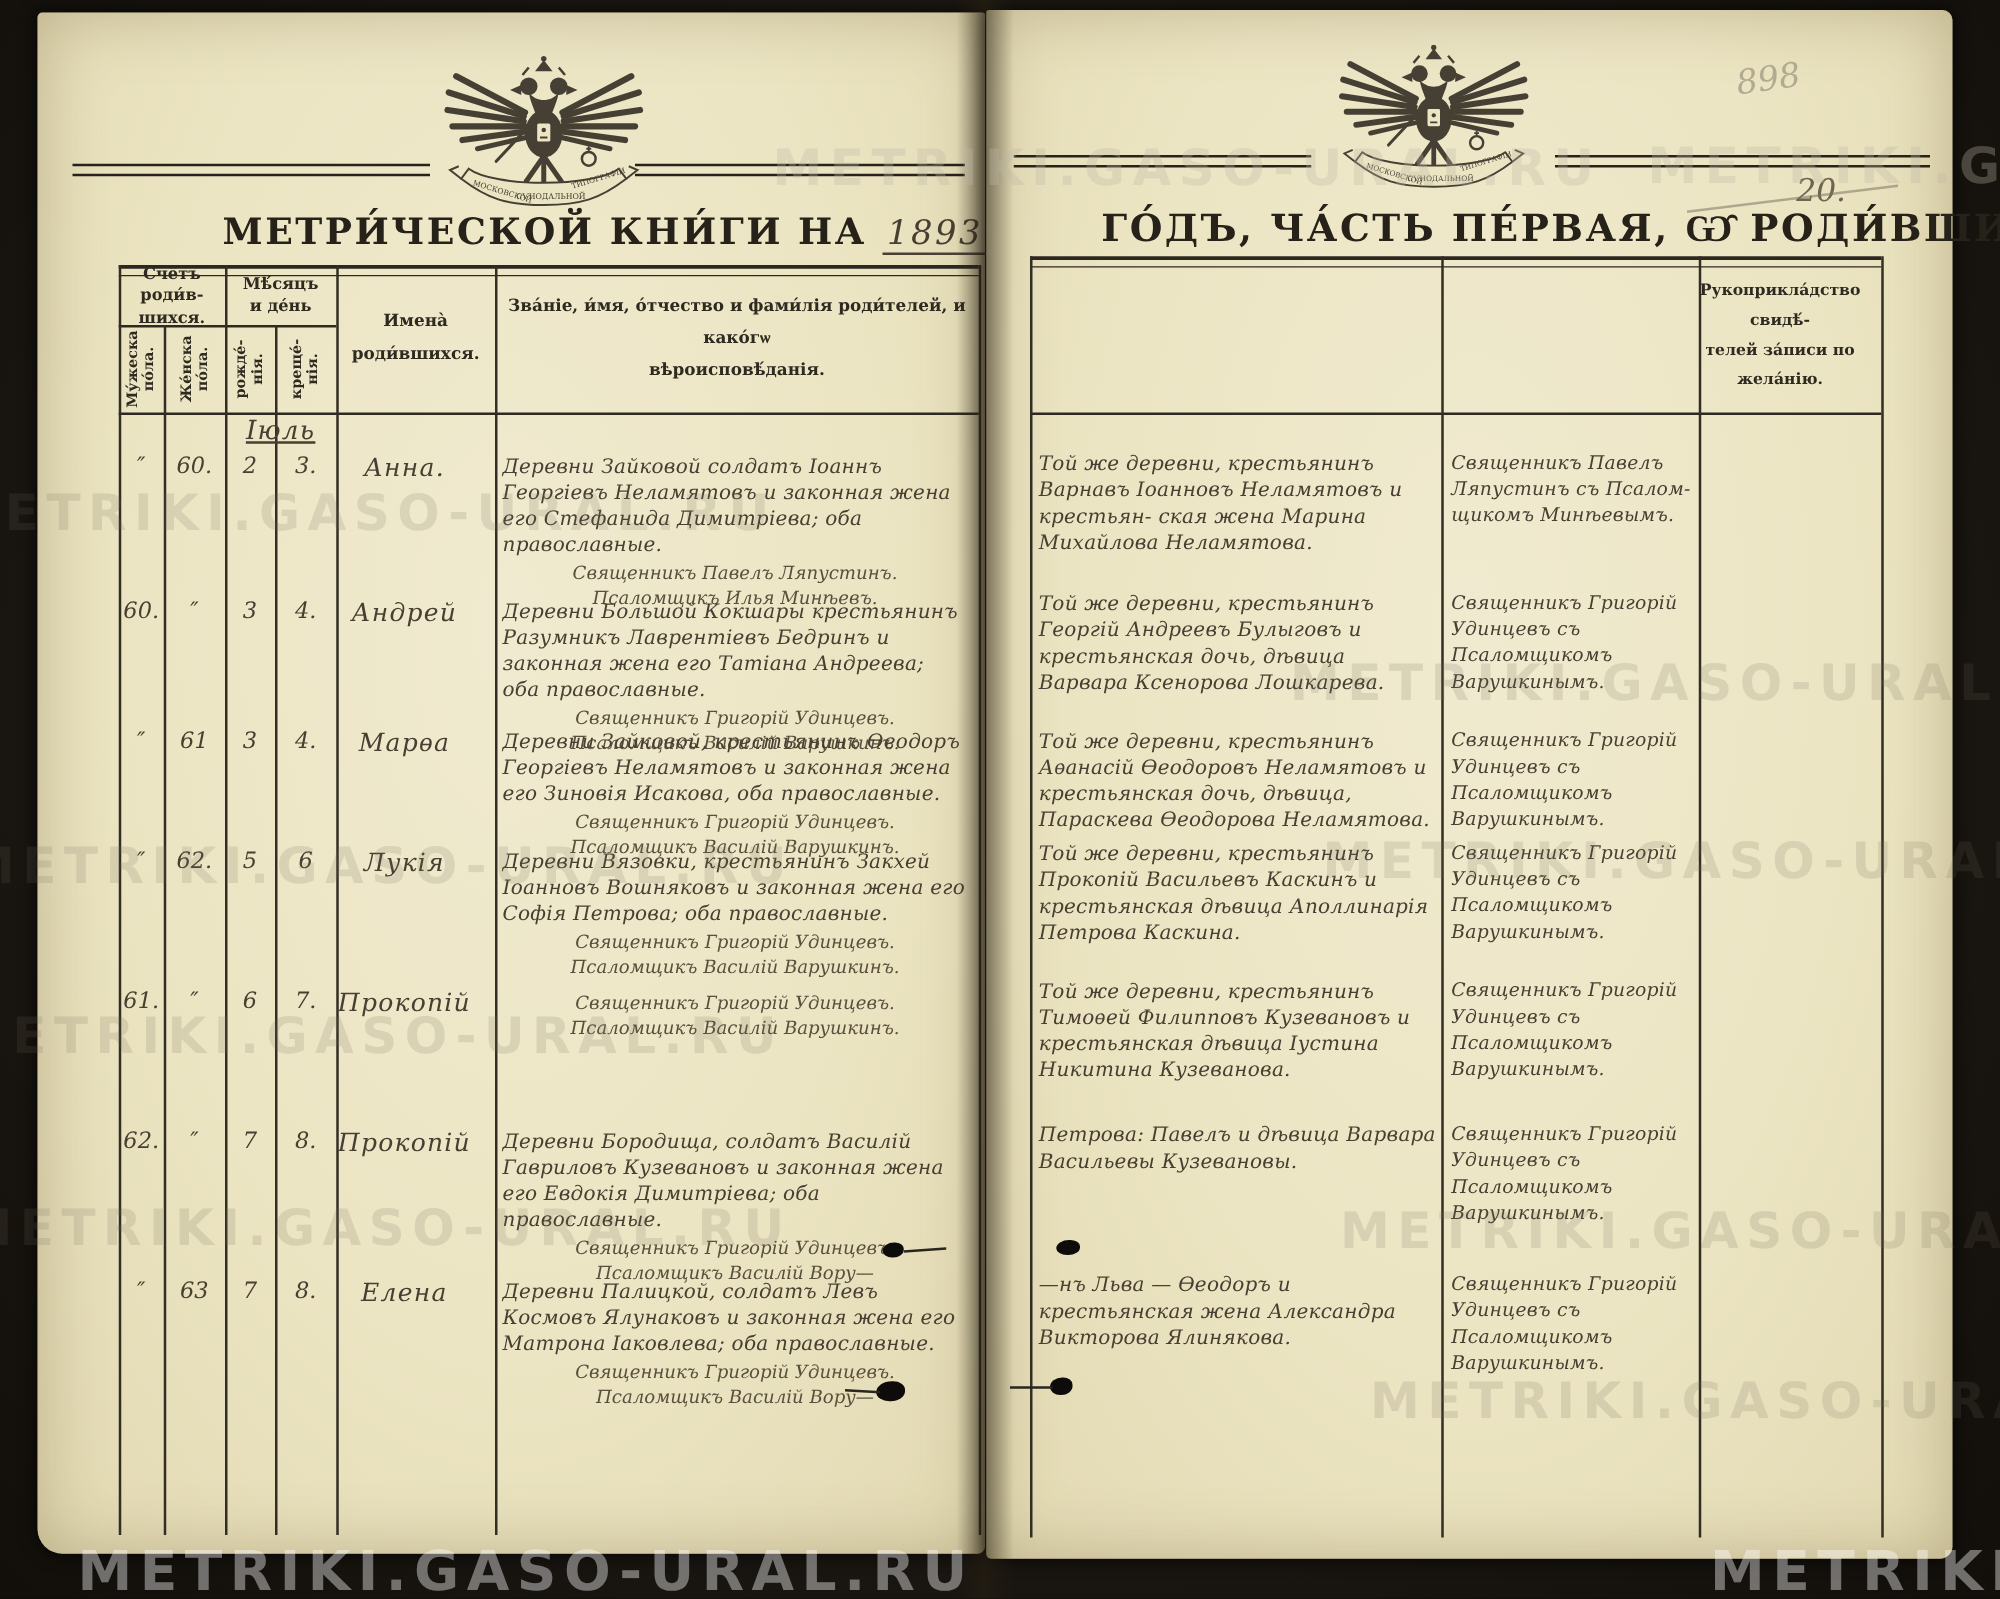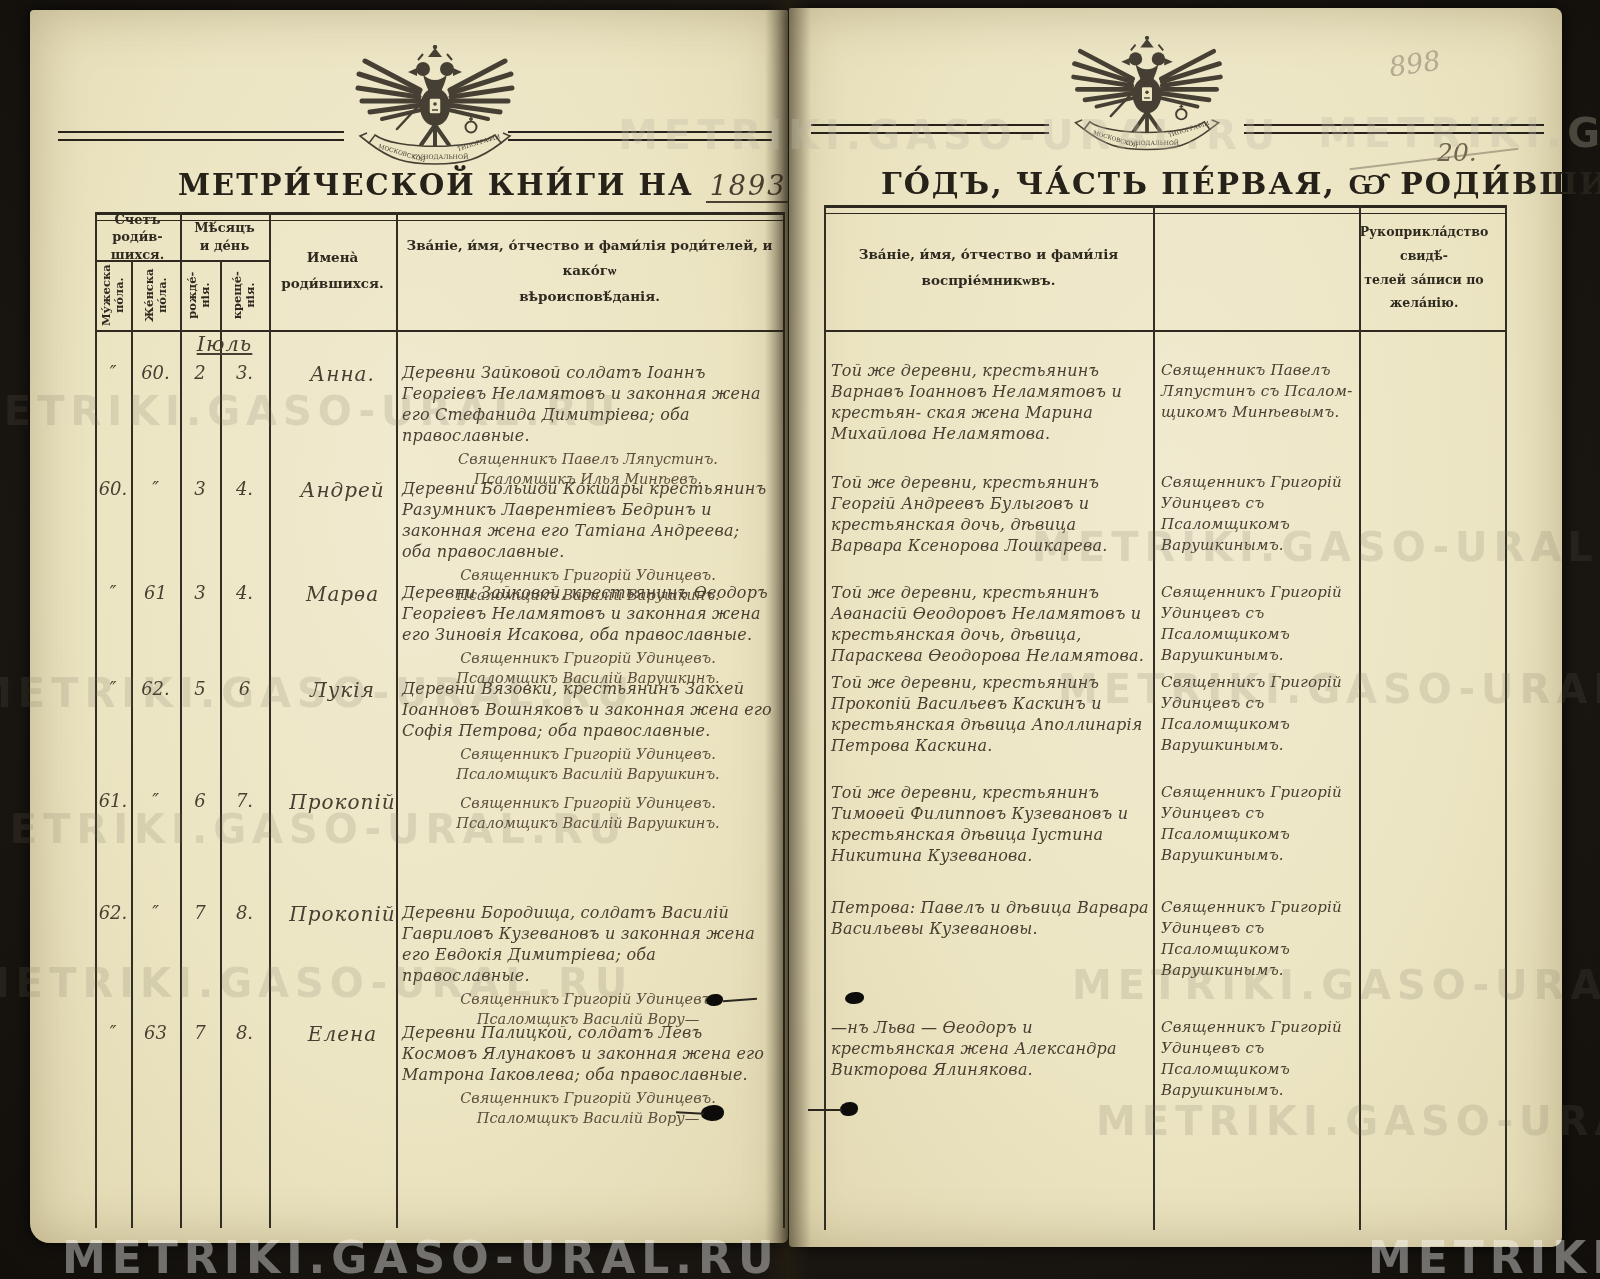"Зва́ніе, и́мя, о́тчество и фами́лія" div.hdr { html: <div> <div>Зва́ніе, и́мя, о́тчество и фами́лія воспріе́мникѡвъ.</div> </div> -> none }
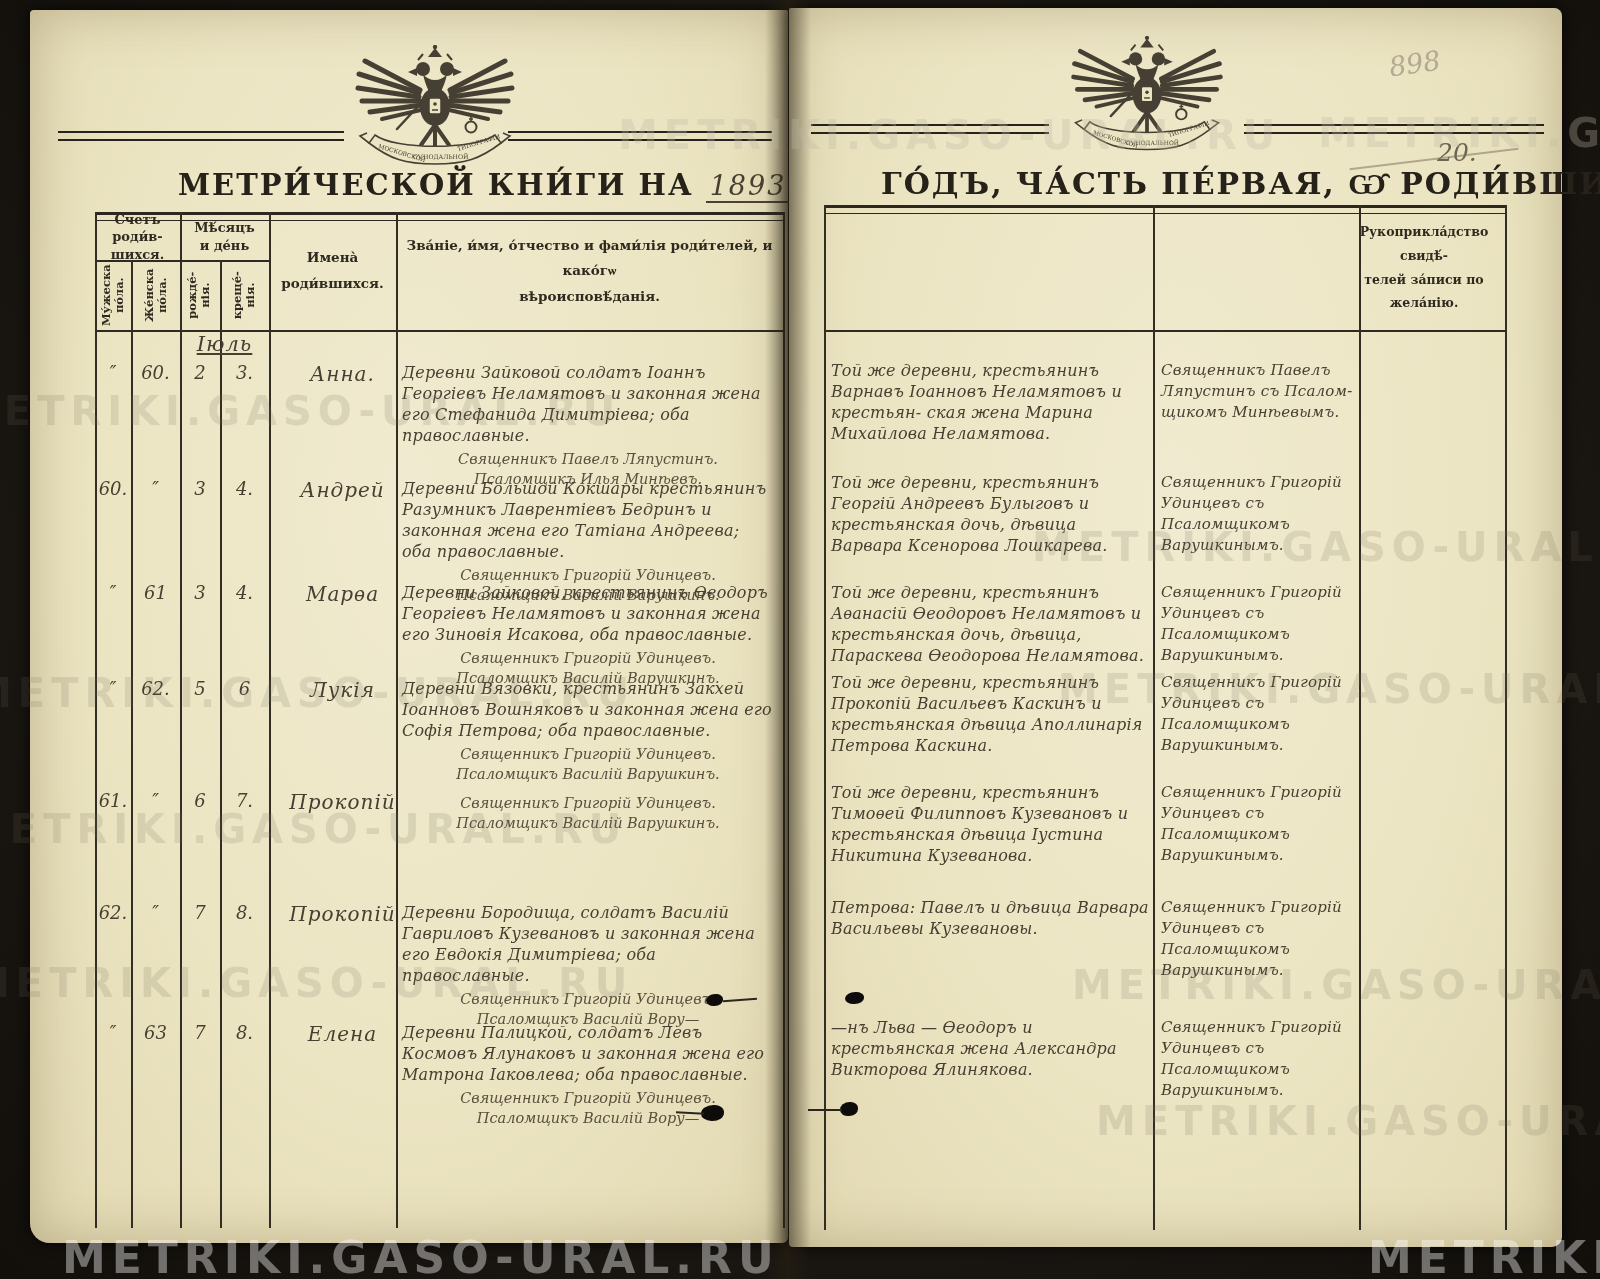"Анна." .c-name { left: 251px -> 232px }
